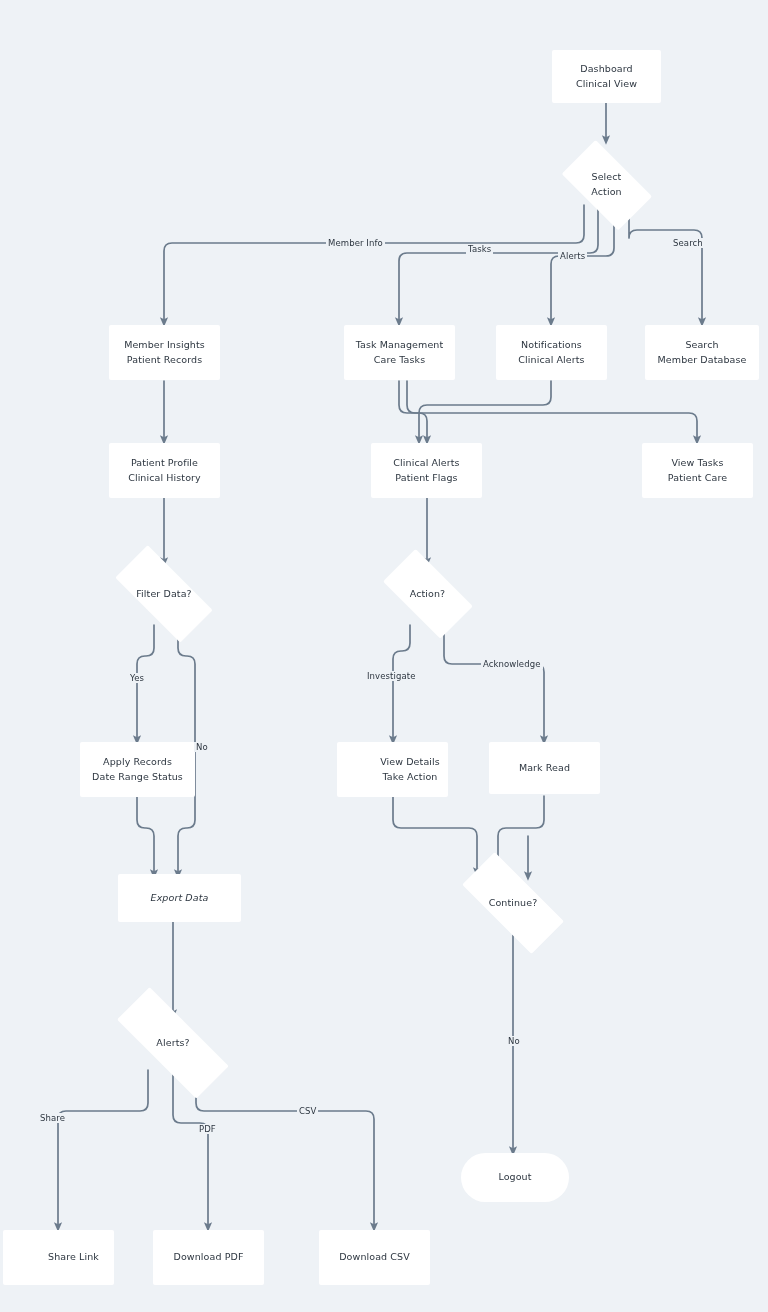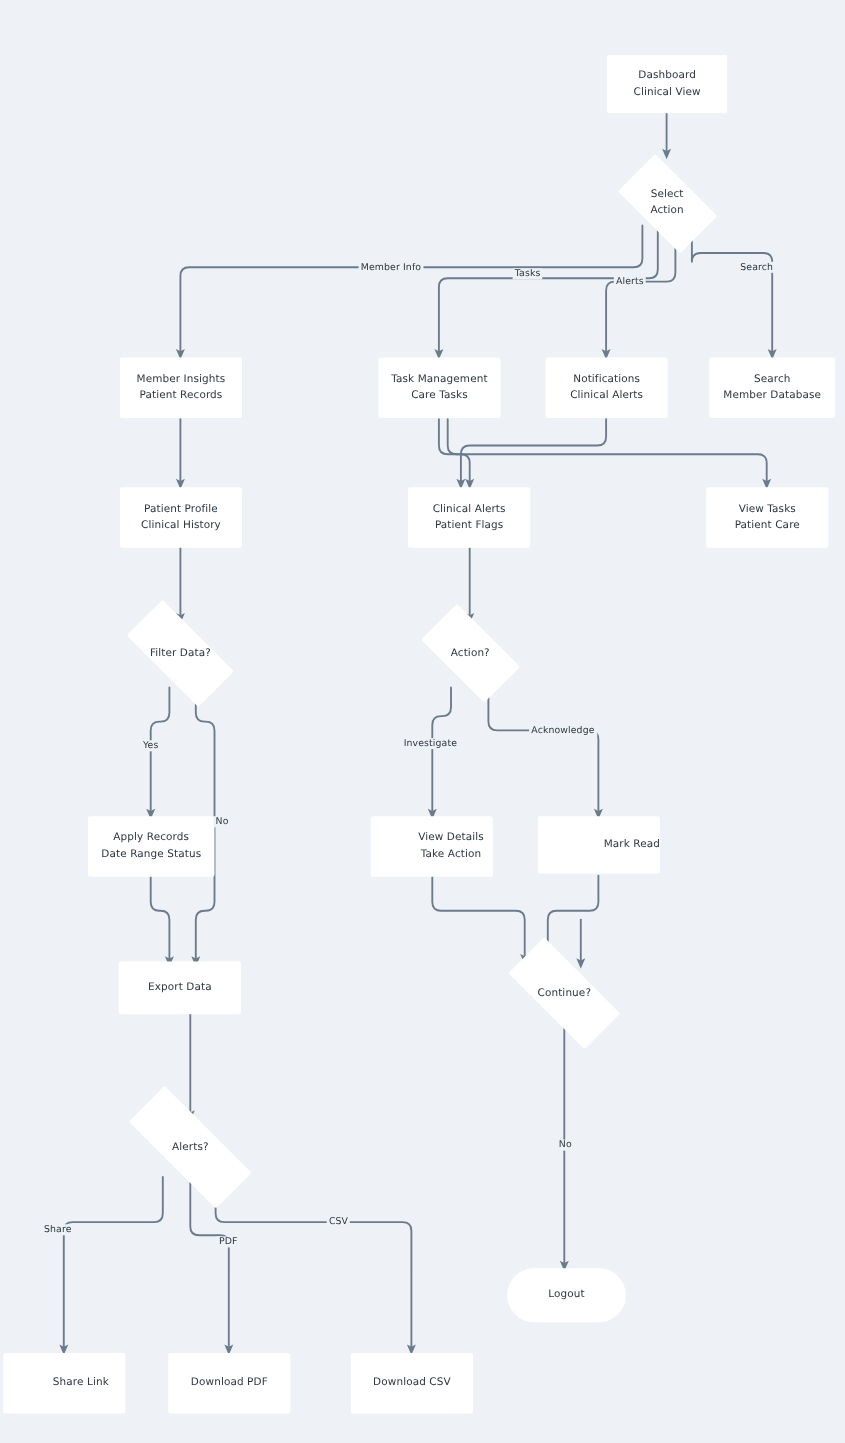"Mark Read" div.node { align-items: flex-end -> none }
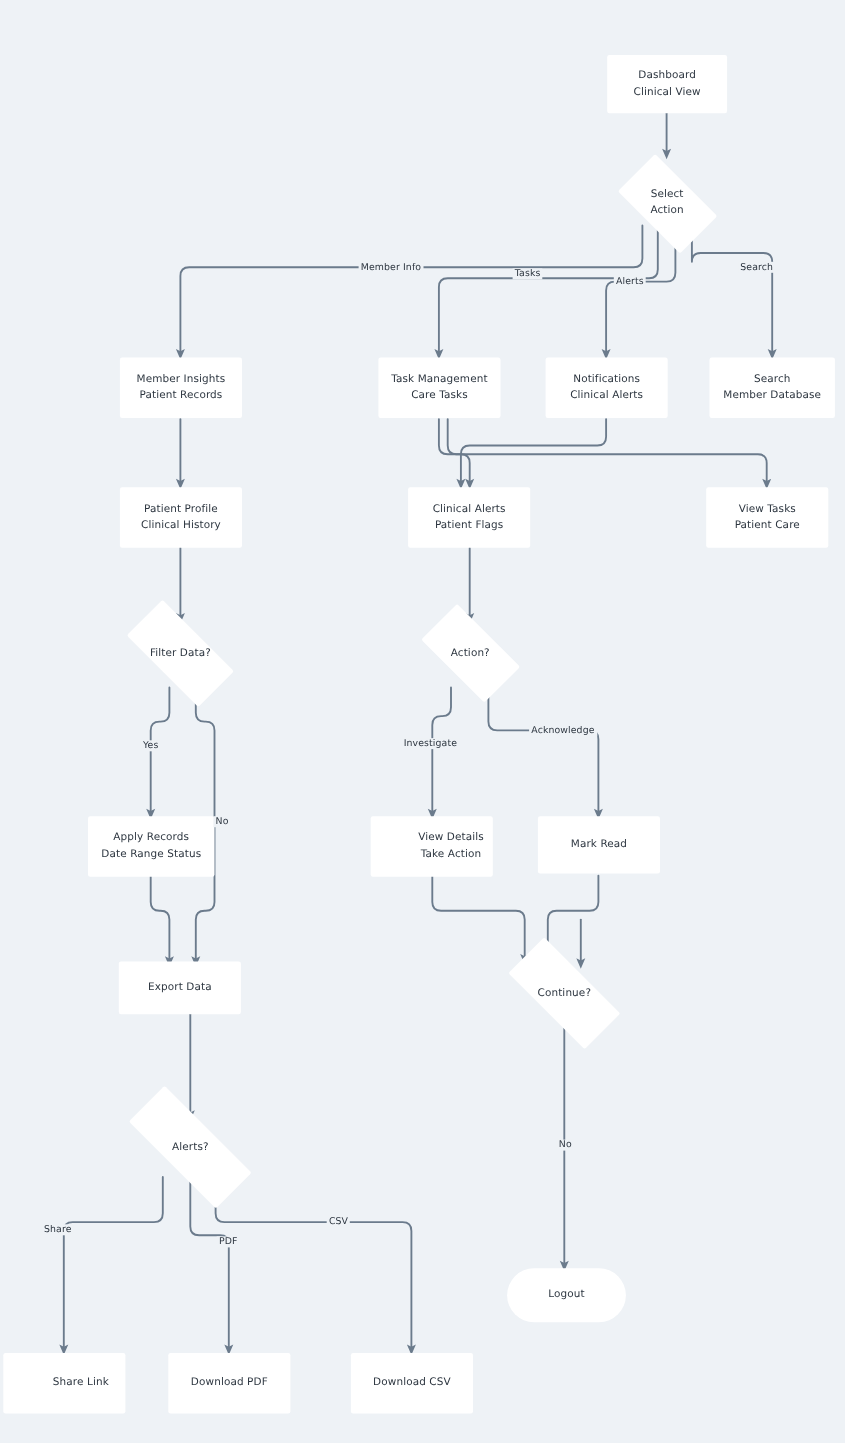"Export Data" div.node { font-style: none -> italic; left: 108px -> 118px; width: 111px -> 123px }
